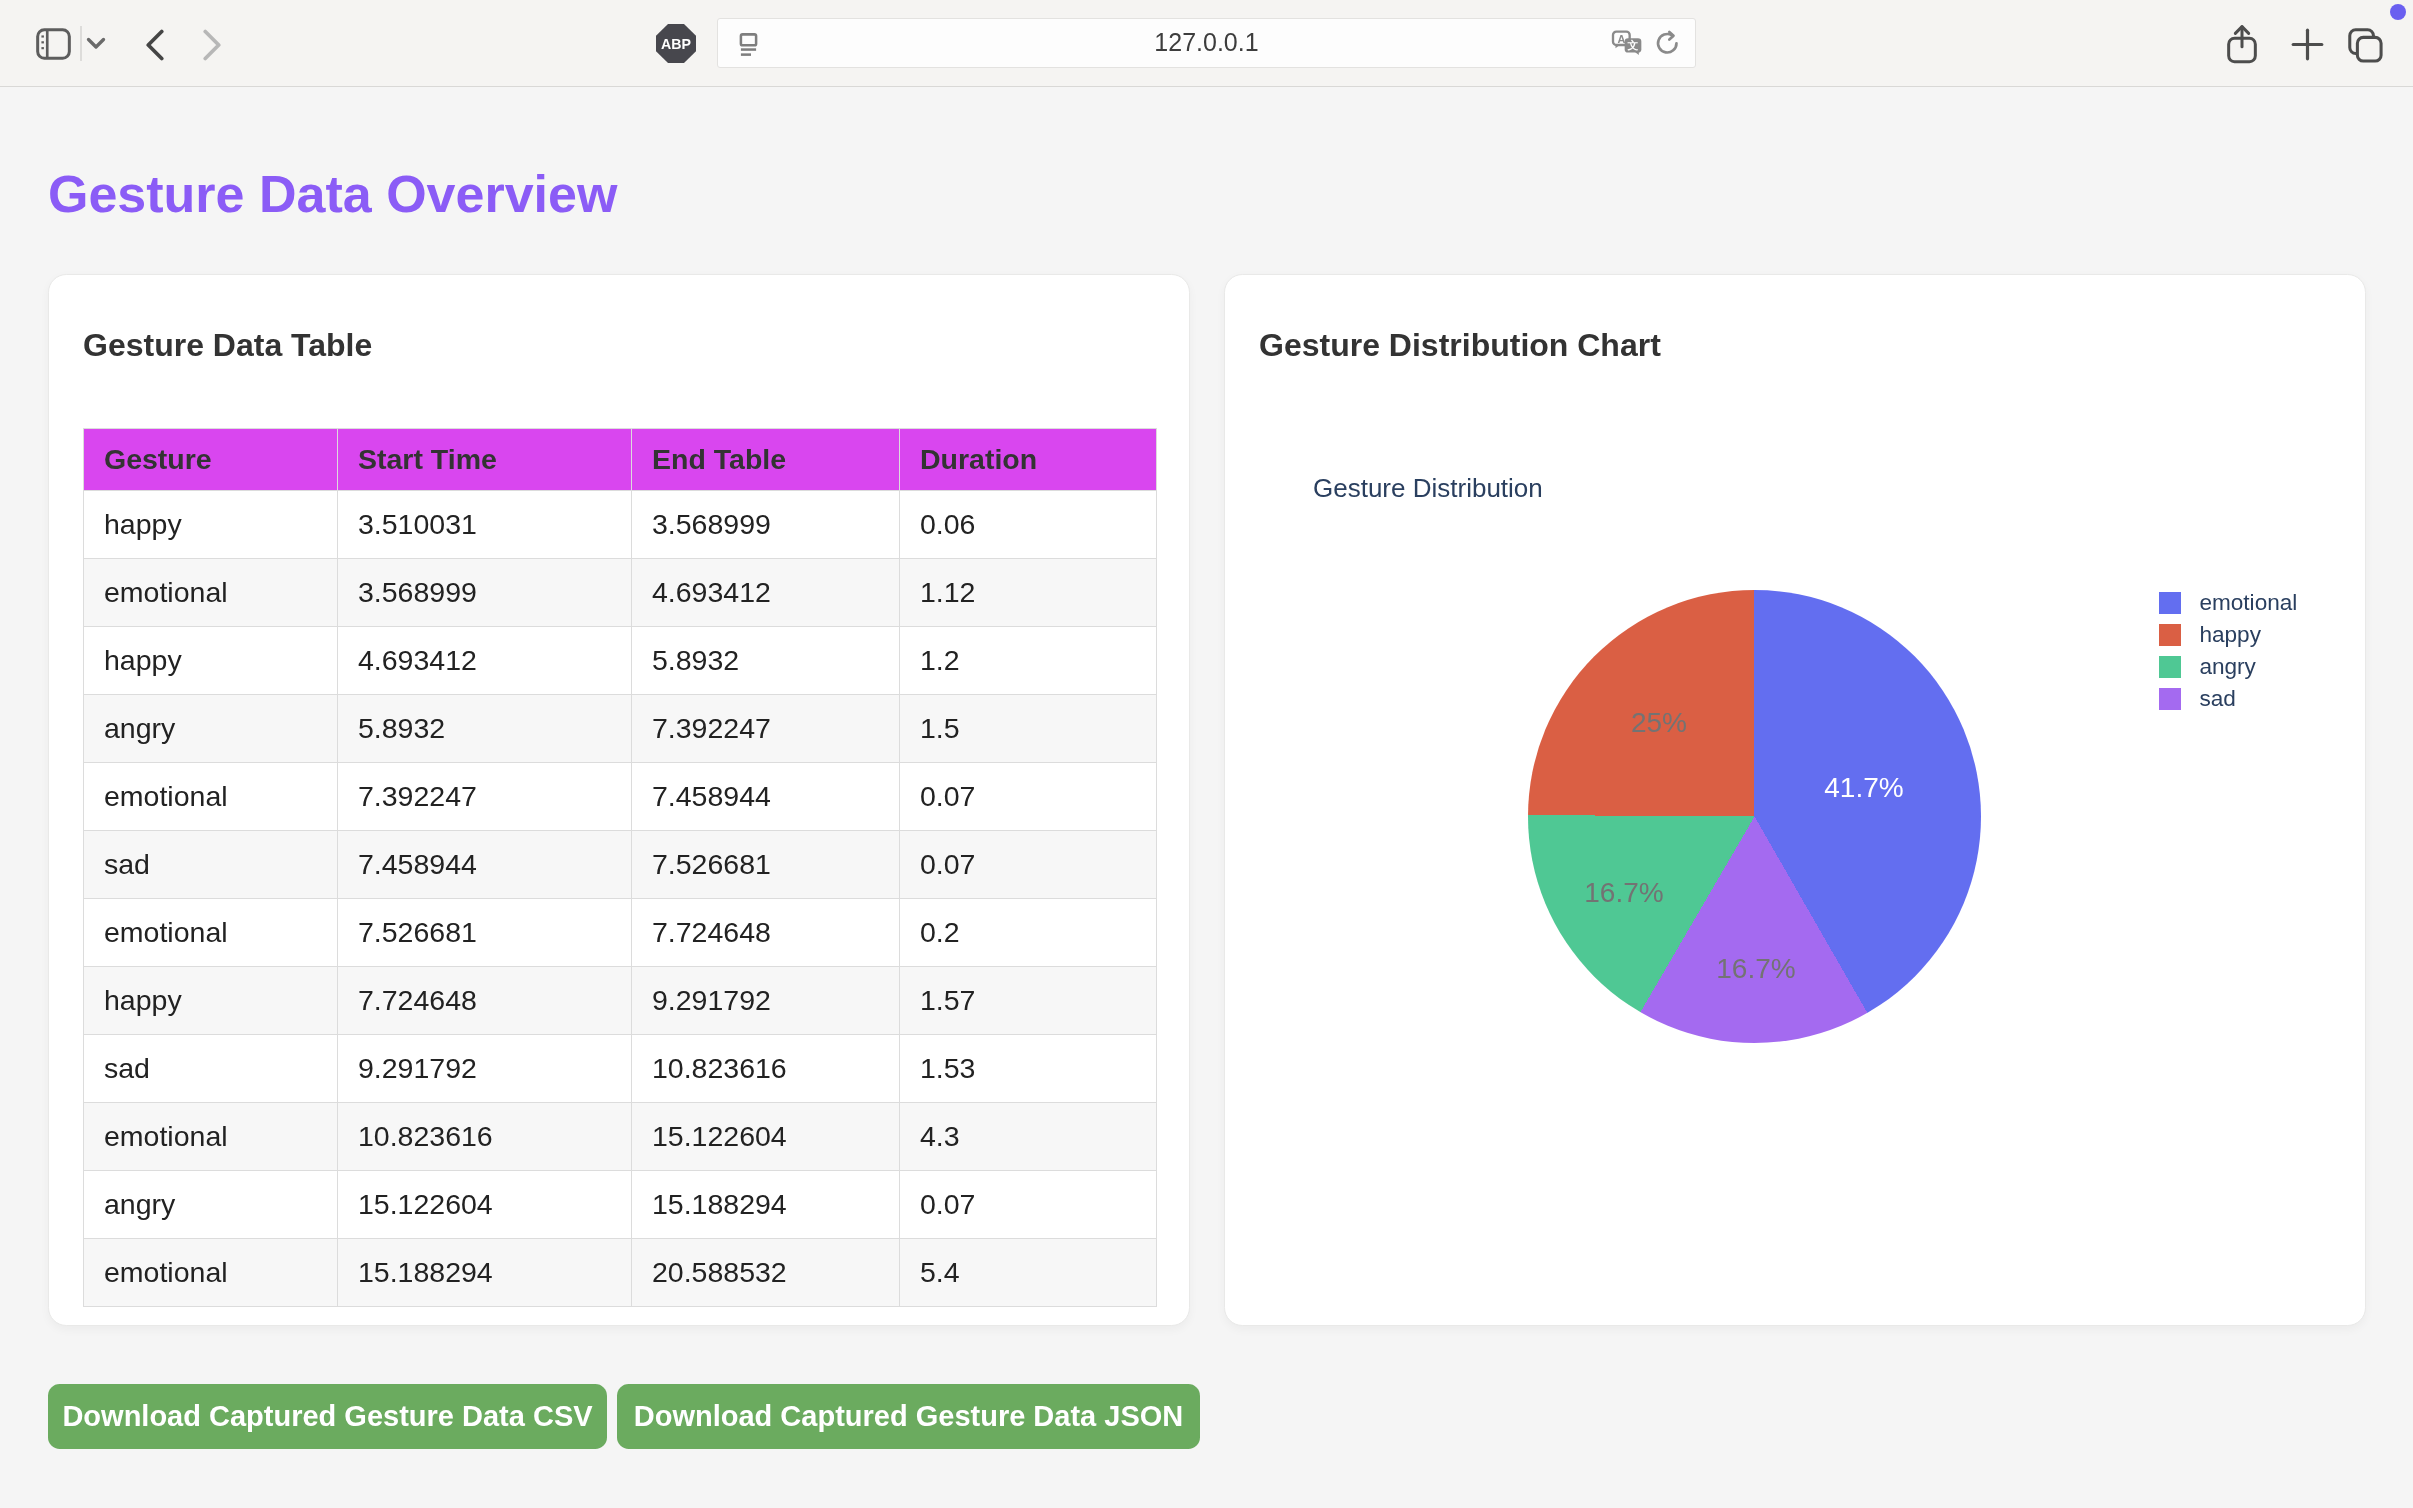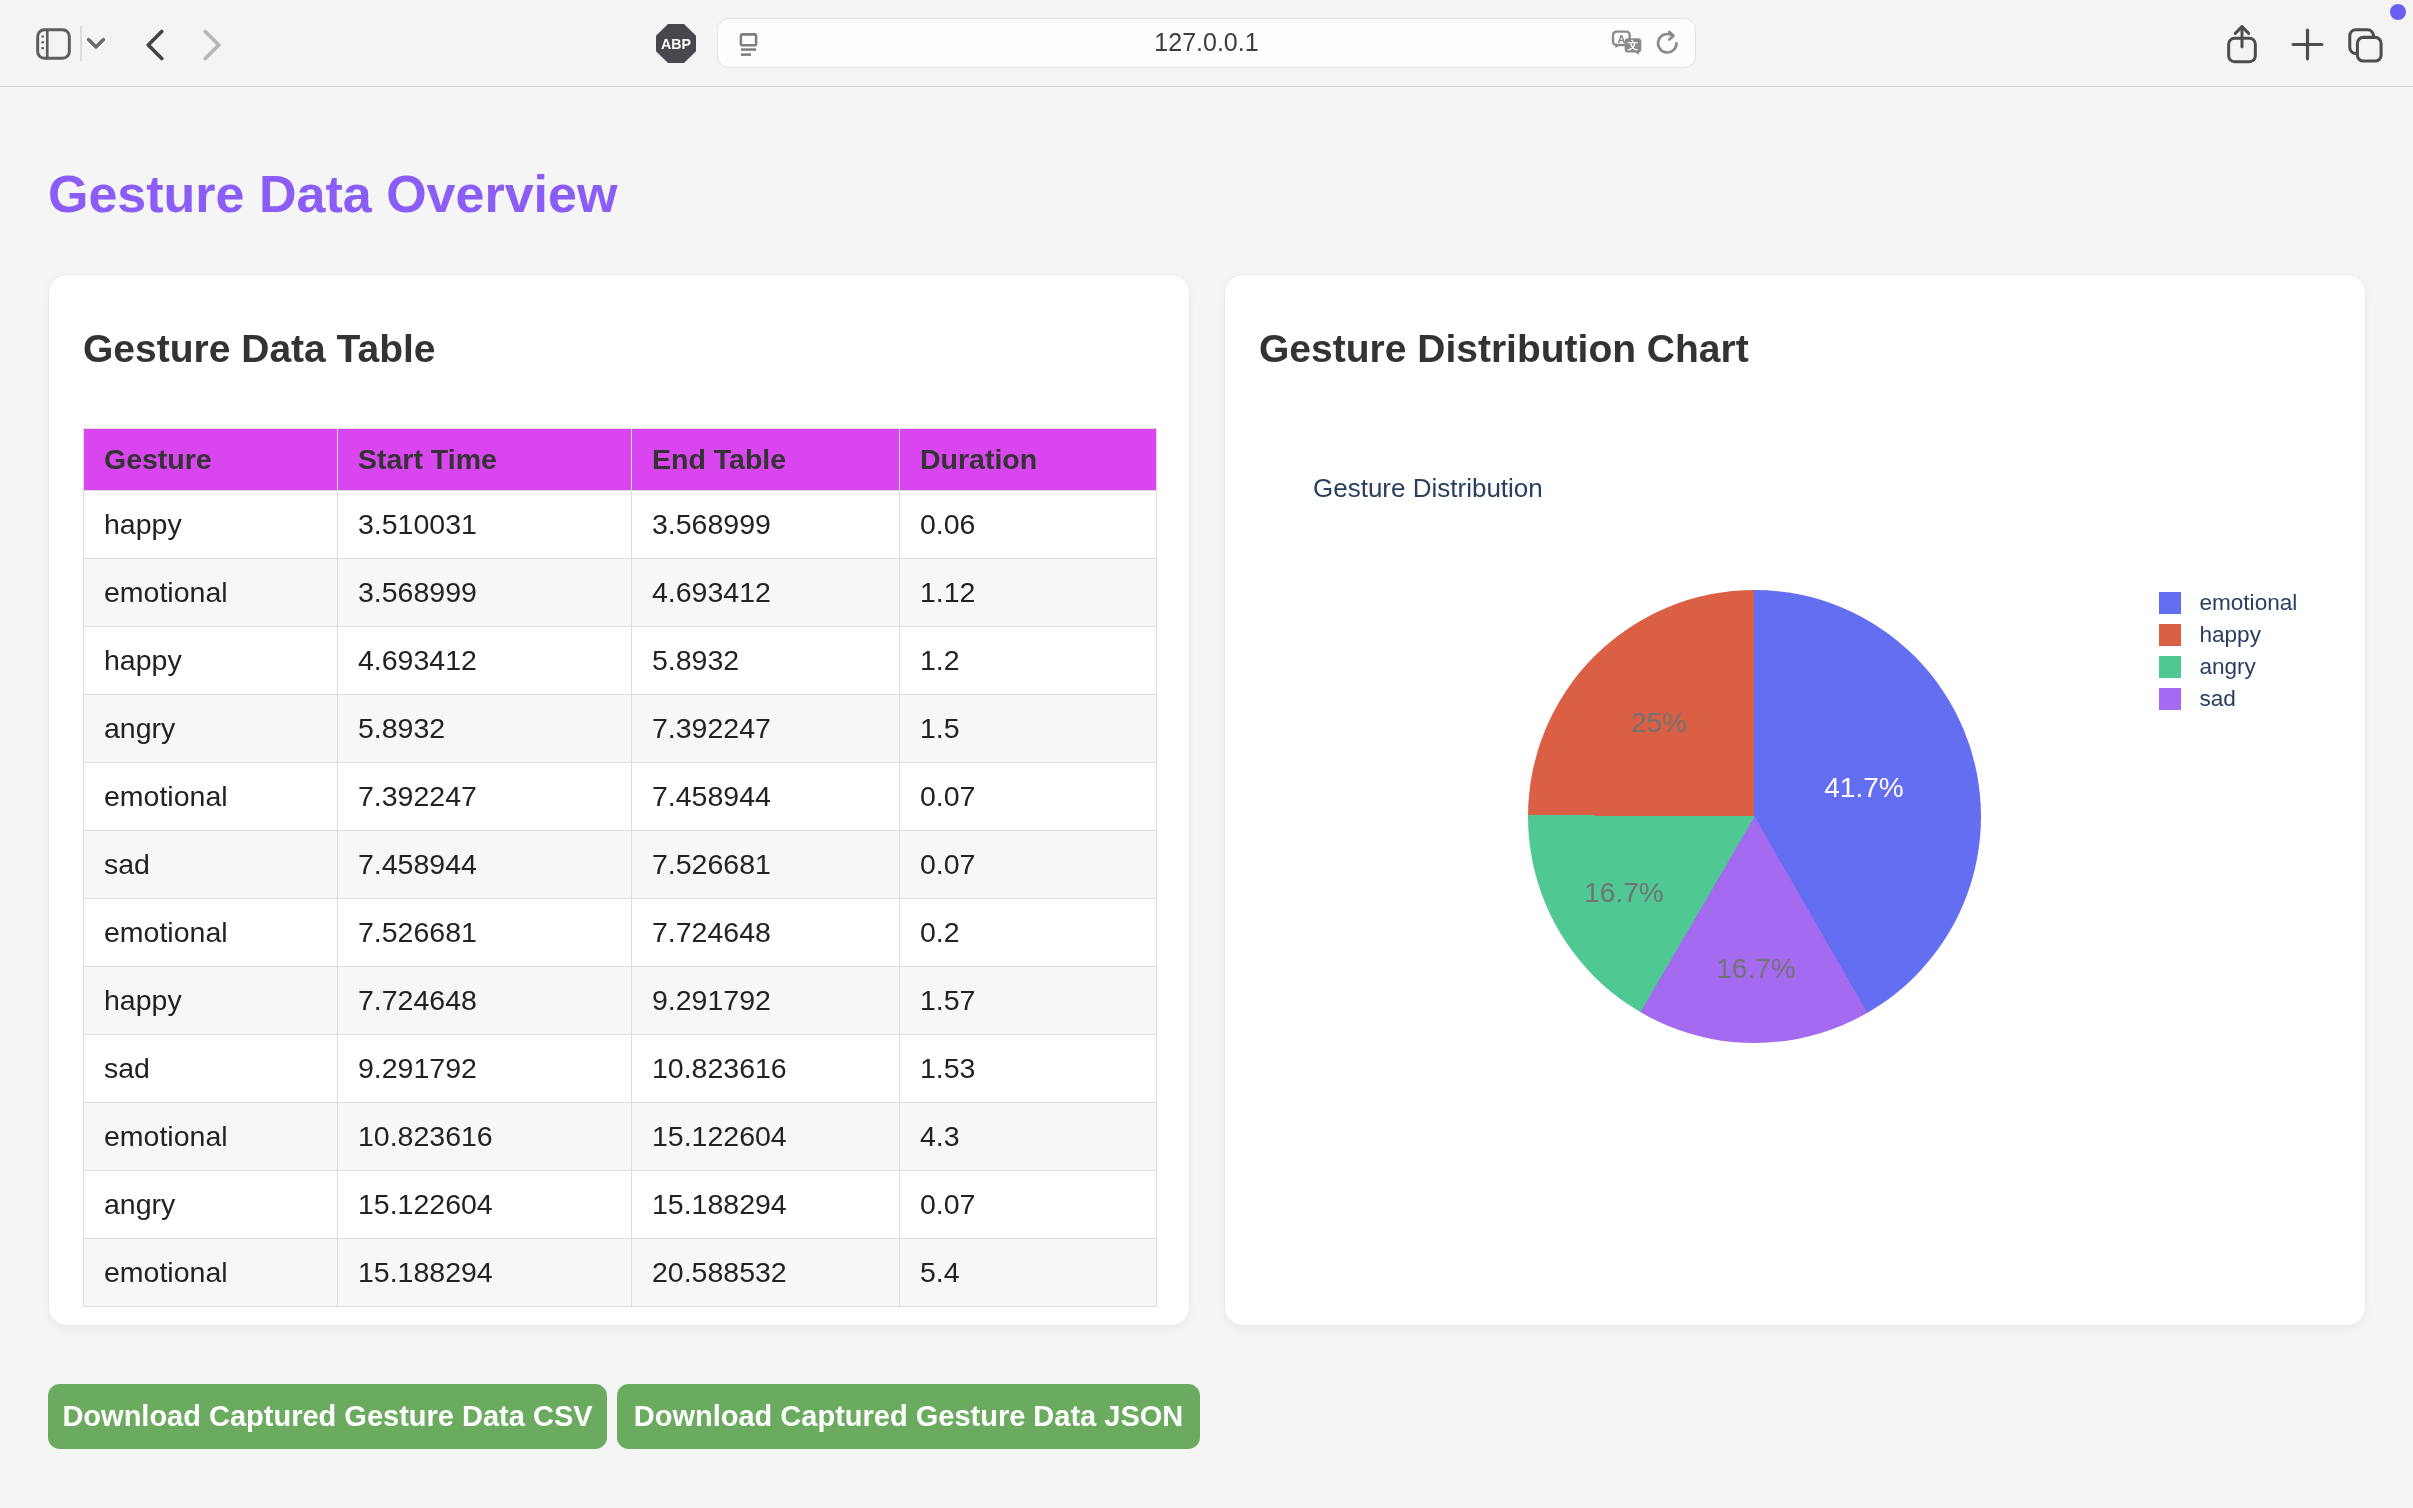"127.0.0.1" .url-pill { border-radius: 12px -> 3px }
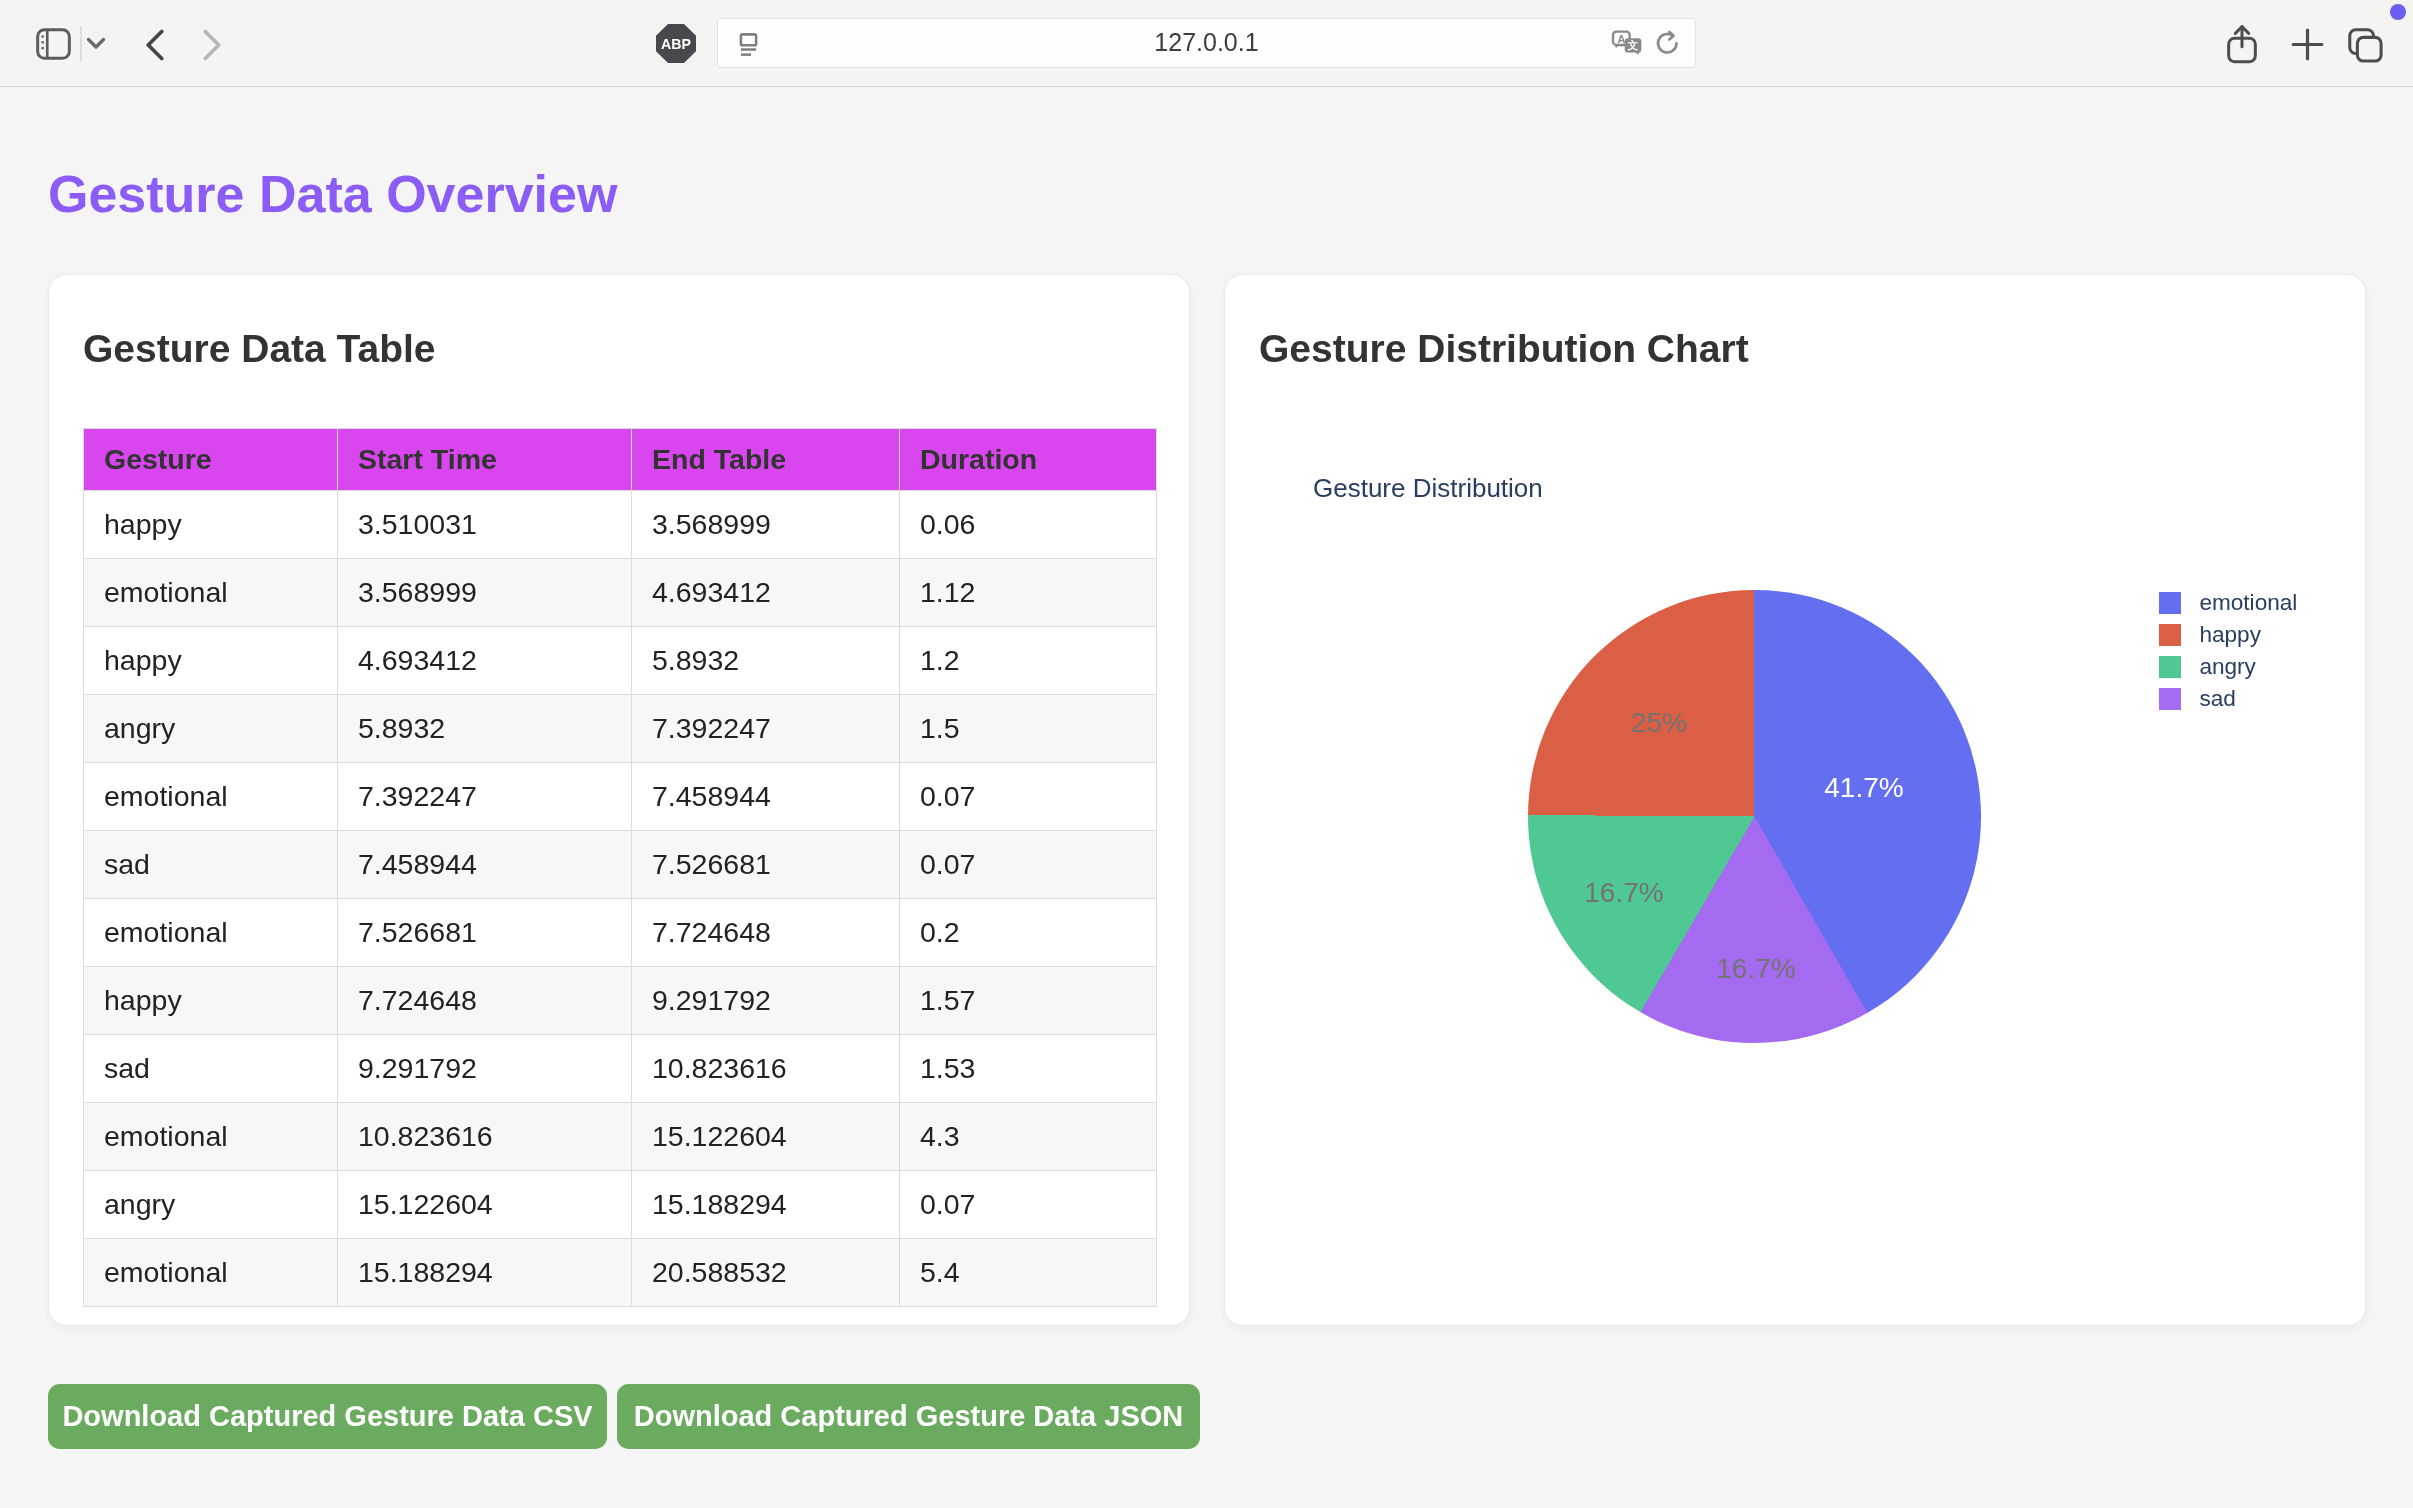"Gesture Data Table" .card-heading { font-size: 39px -> 32px }
